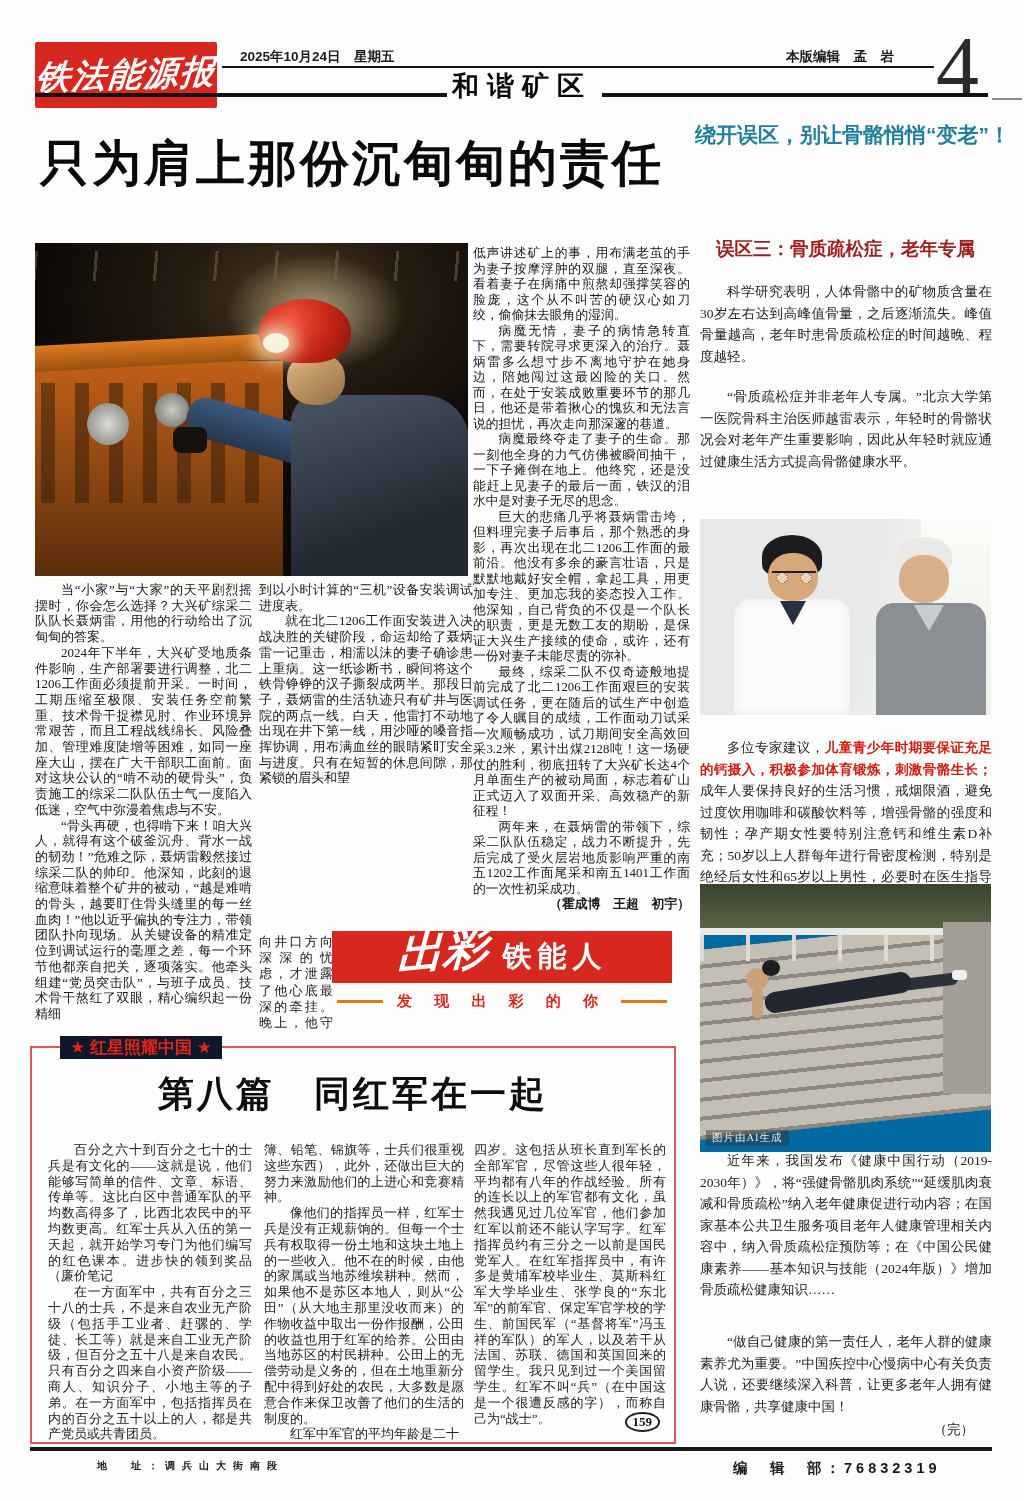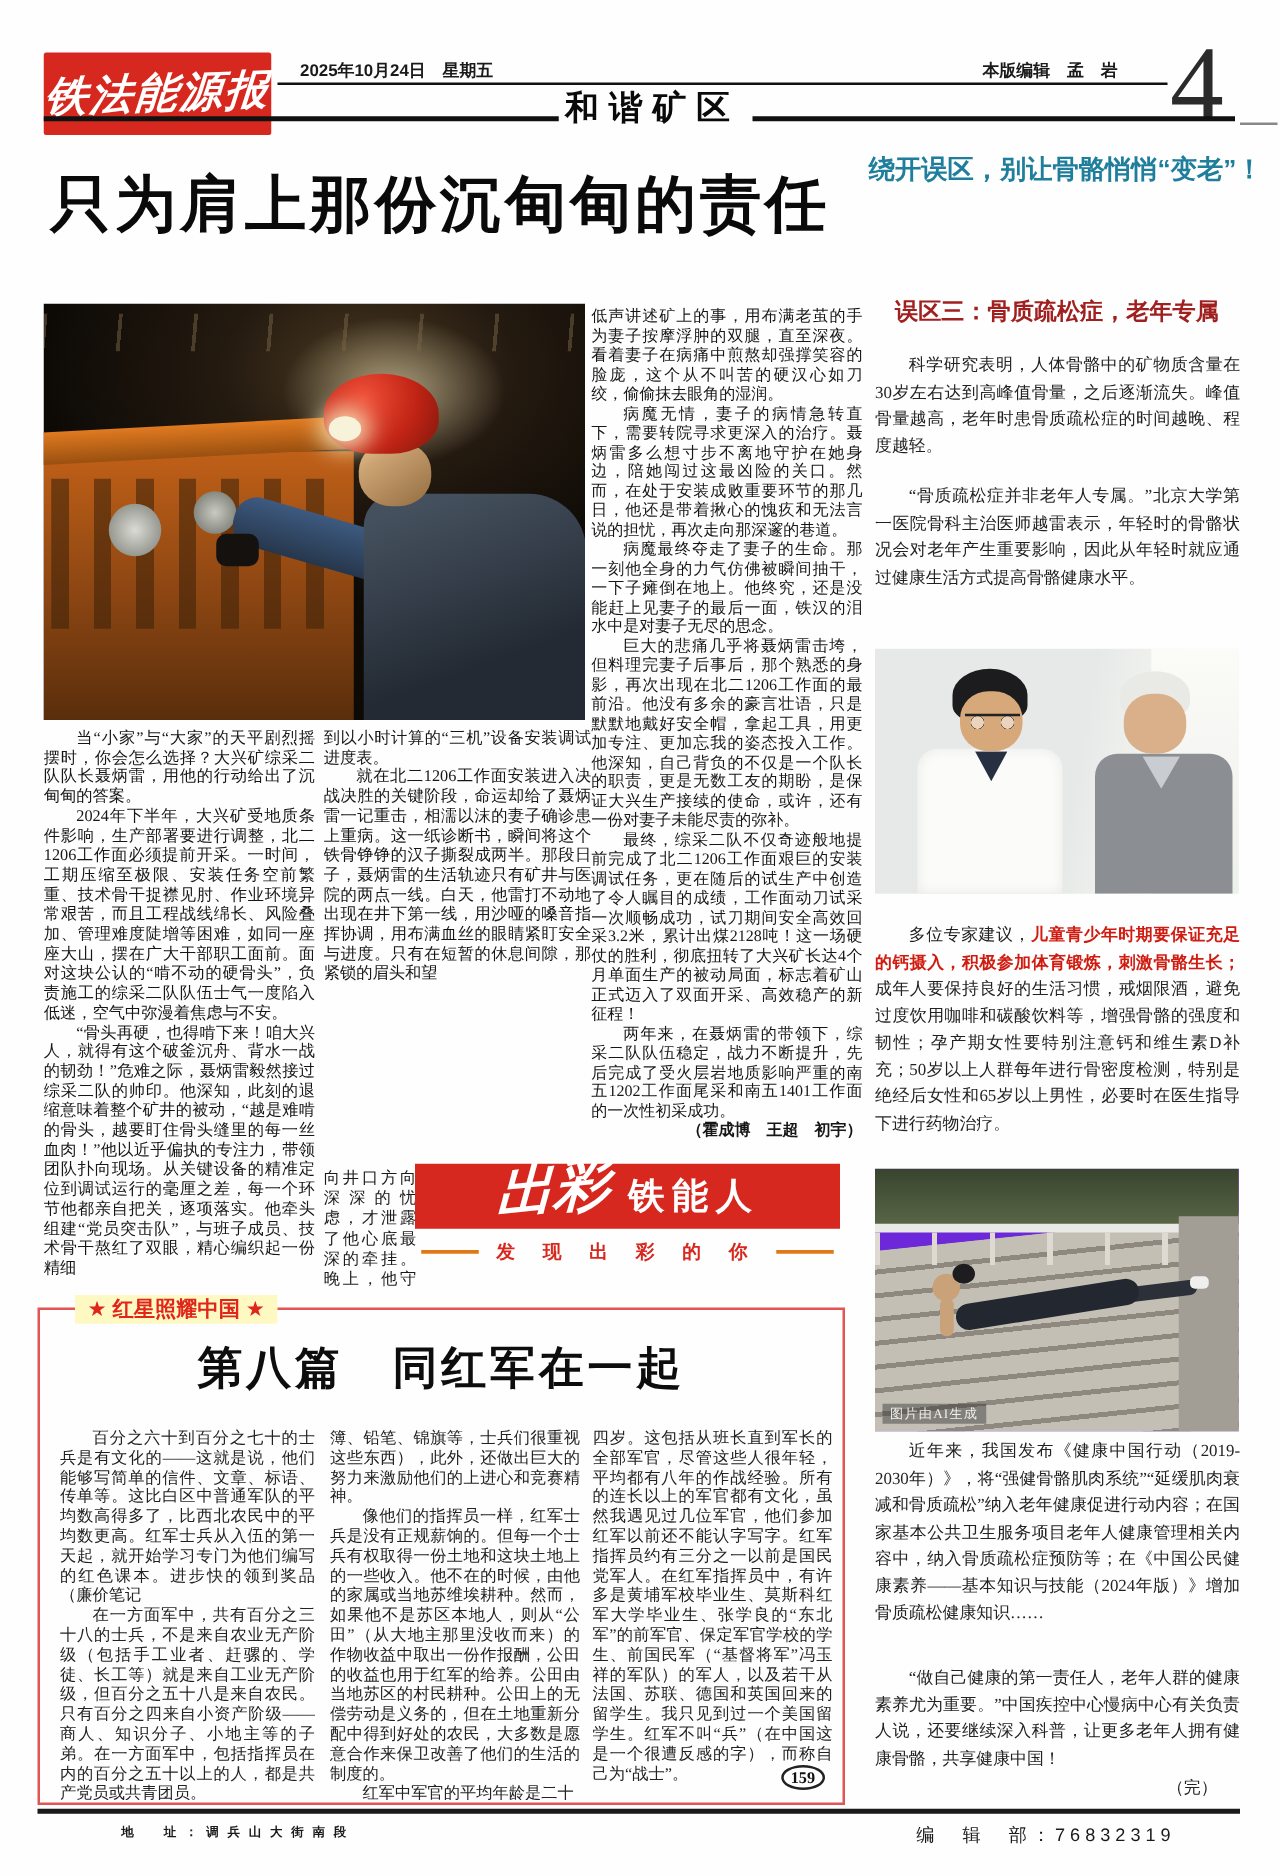"★ 红星照耀中国 ★" .rs-label { background: #fef9c3 -> #0f172a }
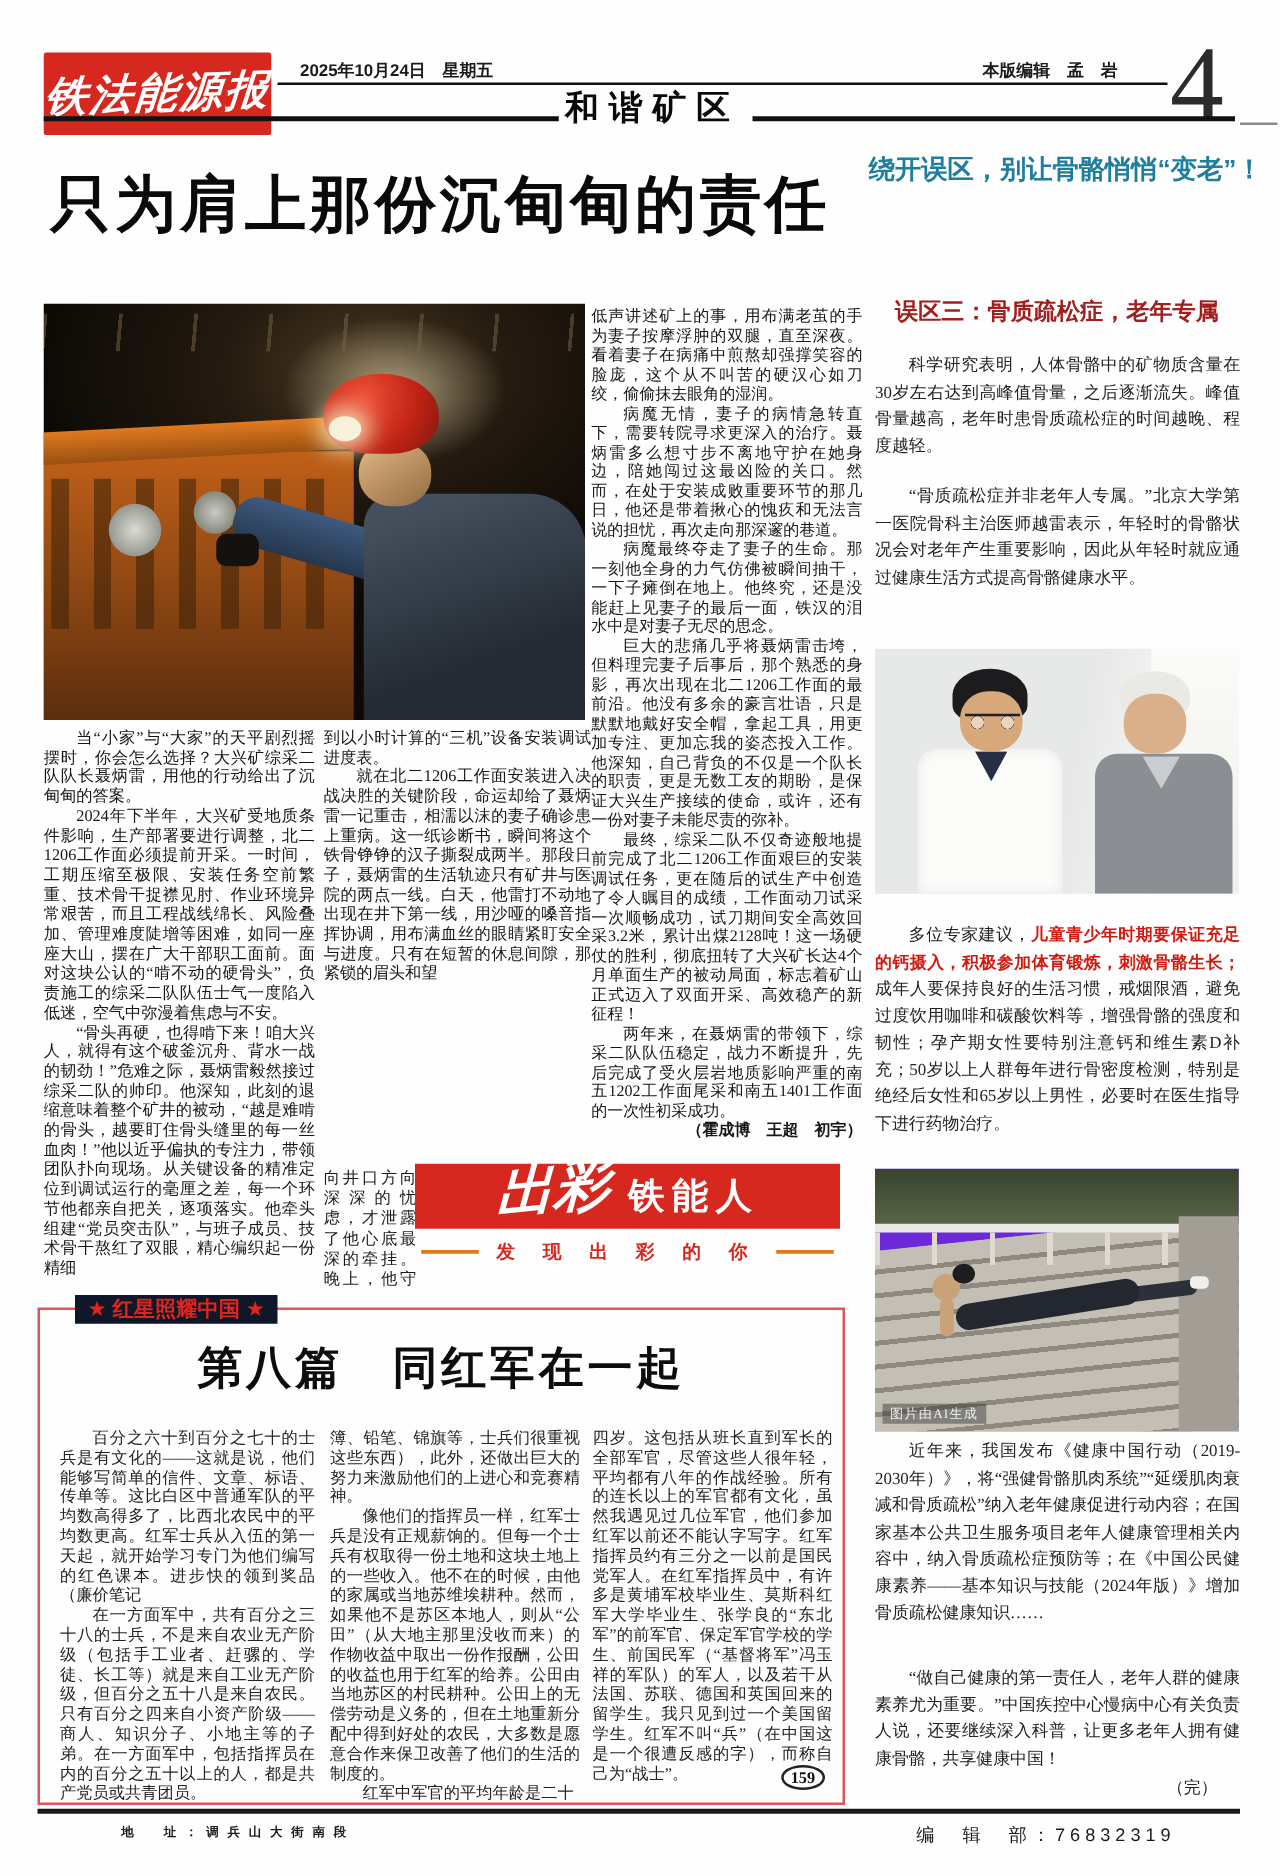"图片由AI生成" .photo3 { background: #6d28d9 -> #0369a1; height: 210px -> 268px; top: 935px -> 884px }
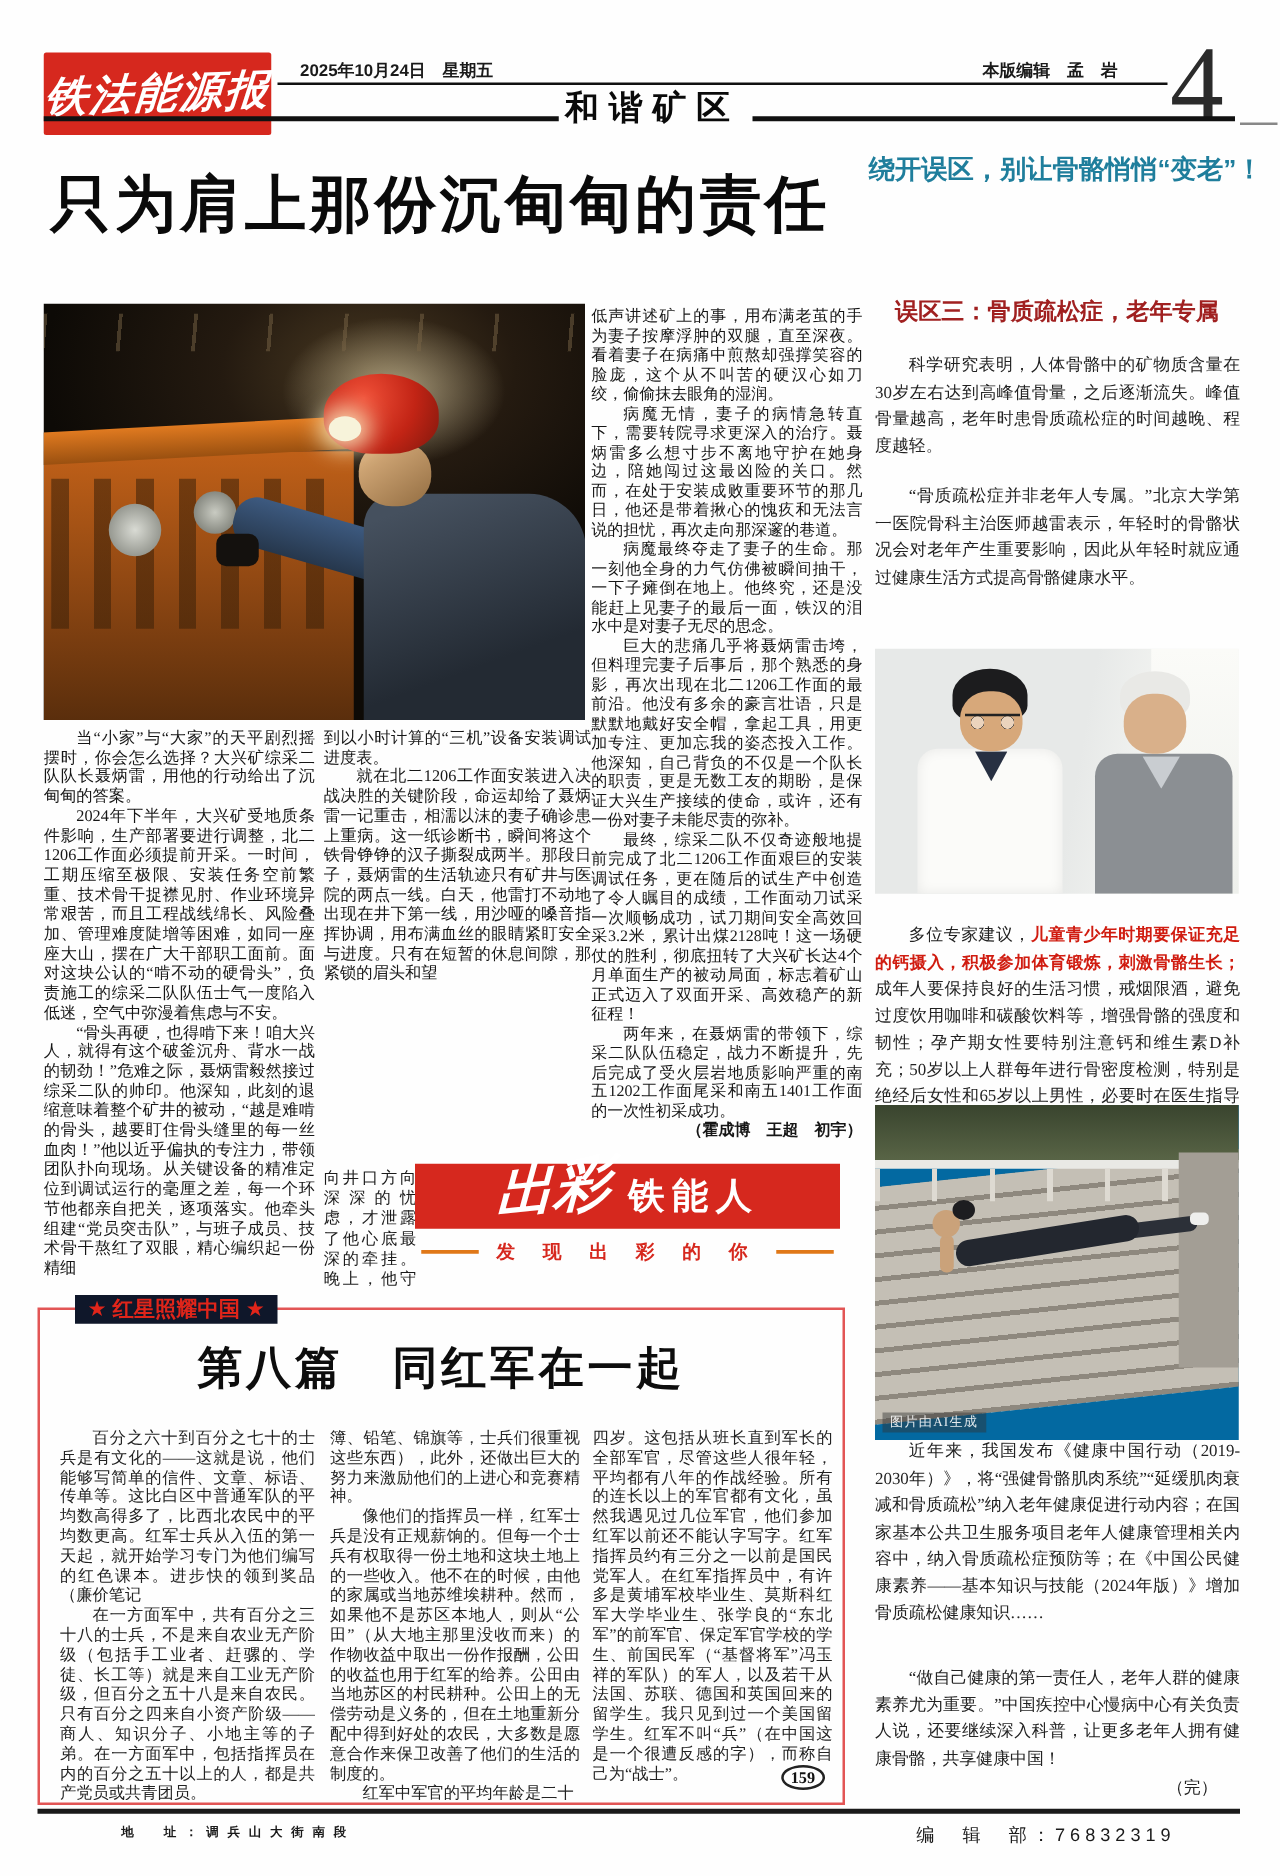"编 辑 部：76832319" .f-edit { font-weight: normal -> bold }
